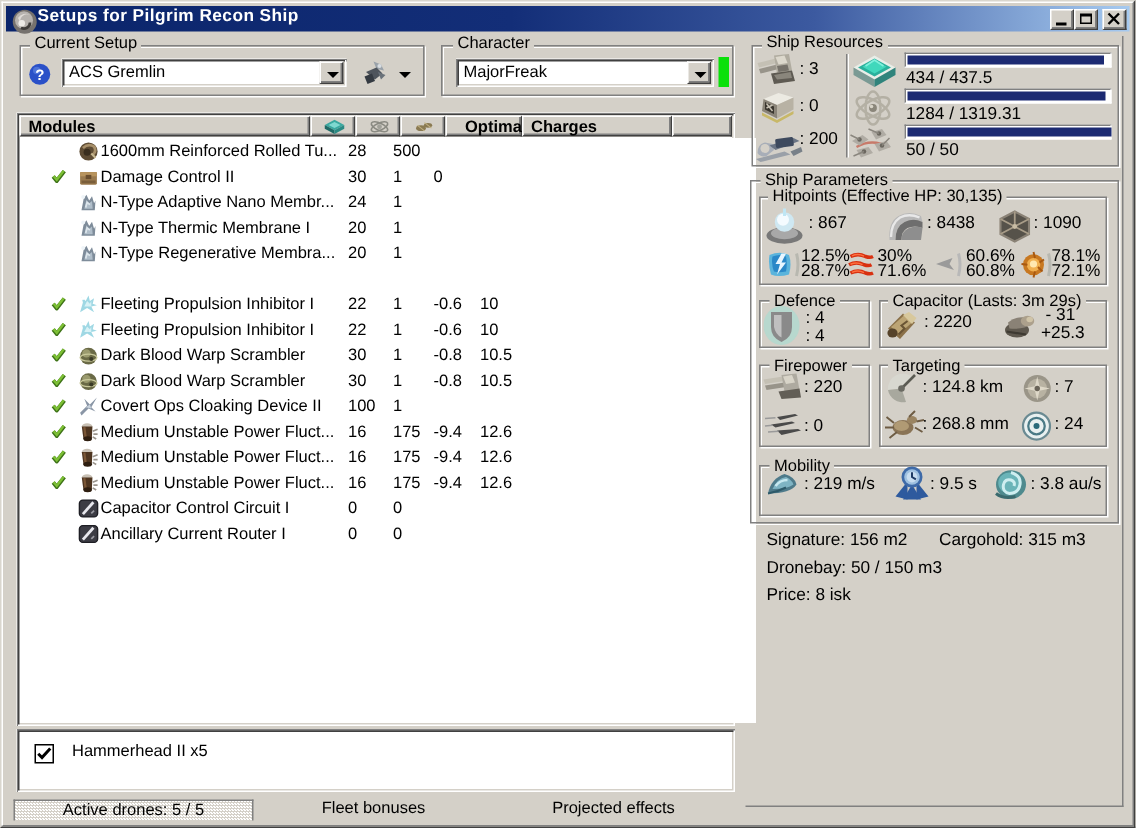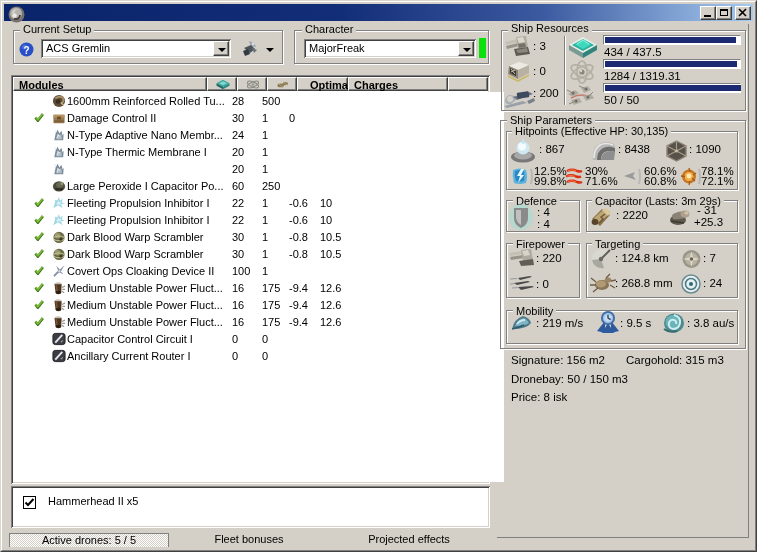"Setups for Pilgrim Recon Ship" span.txt { html: none -> <span>Setups for Pilgrim Recon Ship</span> }
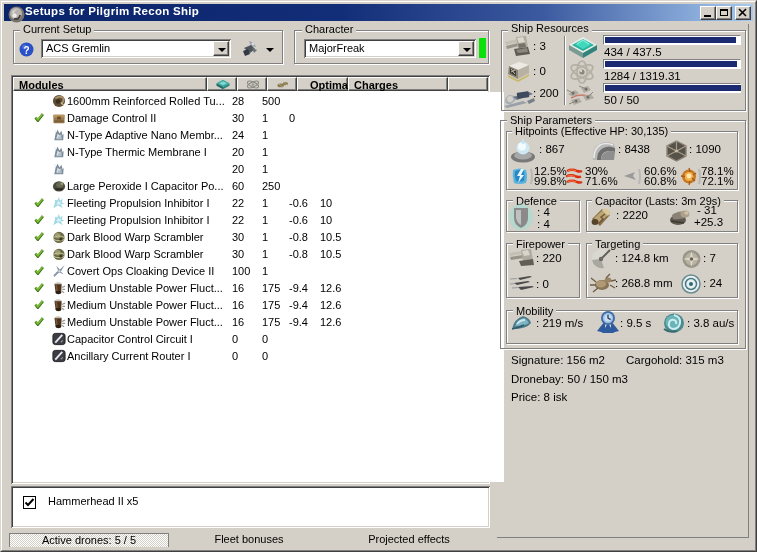"N-Type Regenerative Membra..." span.nm { html: none -> <span>N-Type Regenerative Membra...</span> }
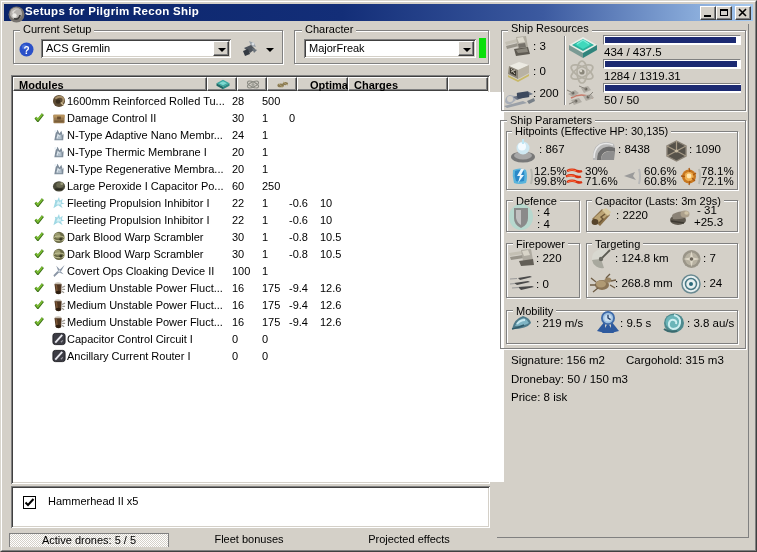"Large Peroxide I Capacitor Po..." div.row { html: <div> <svg> <ellipse></ellipse> <ellipse></ellipse> <path></path> <circle></circle> </svg> <span>Large Peroxide I Capacitor Po...</span> <span>60</span> <span>250</span> </div> -> none }
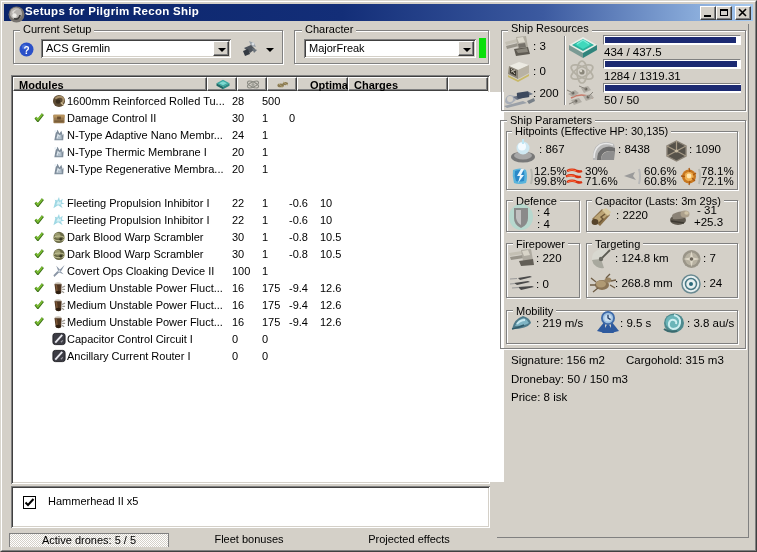"99.8%" div.abs { text: 99.8% -> 28.7% }
